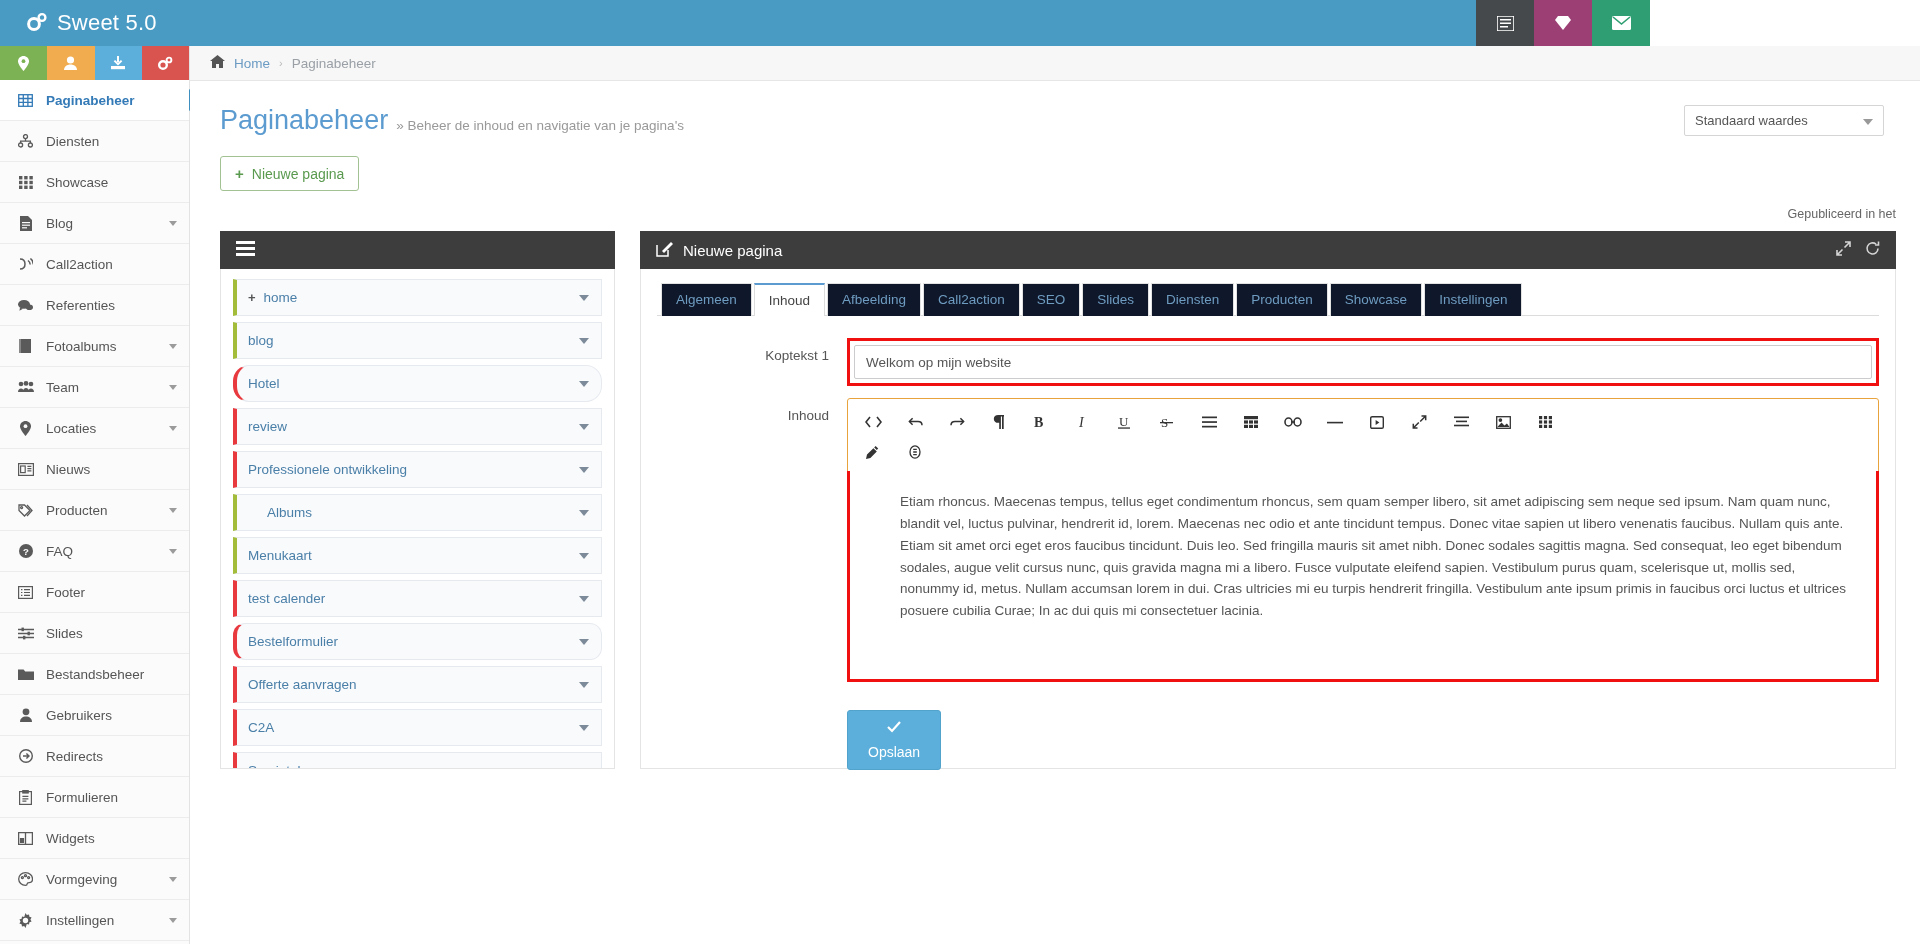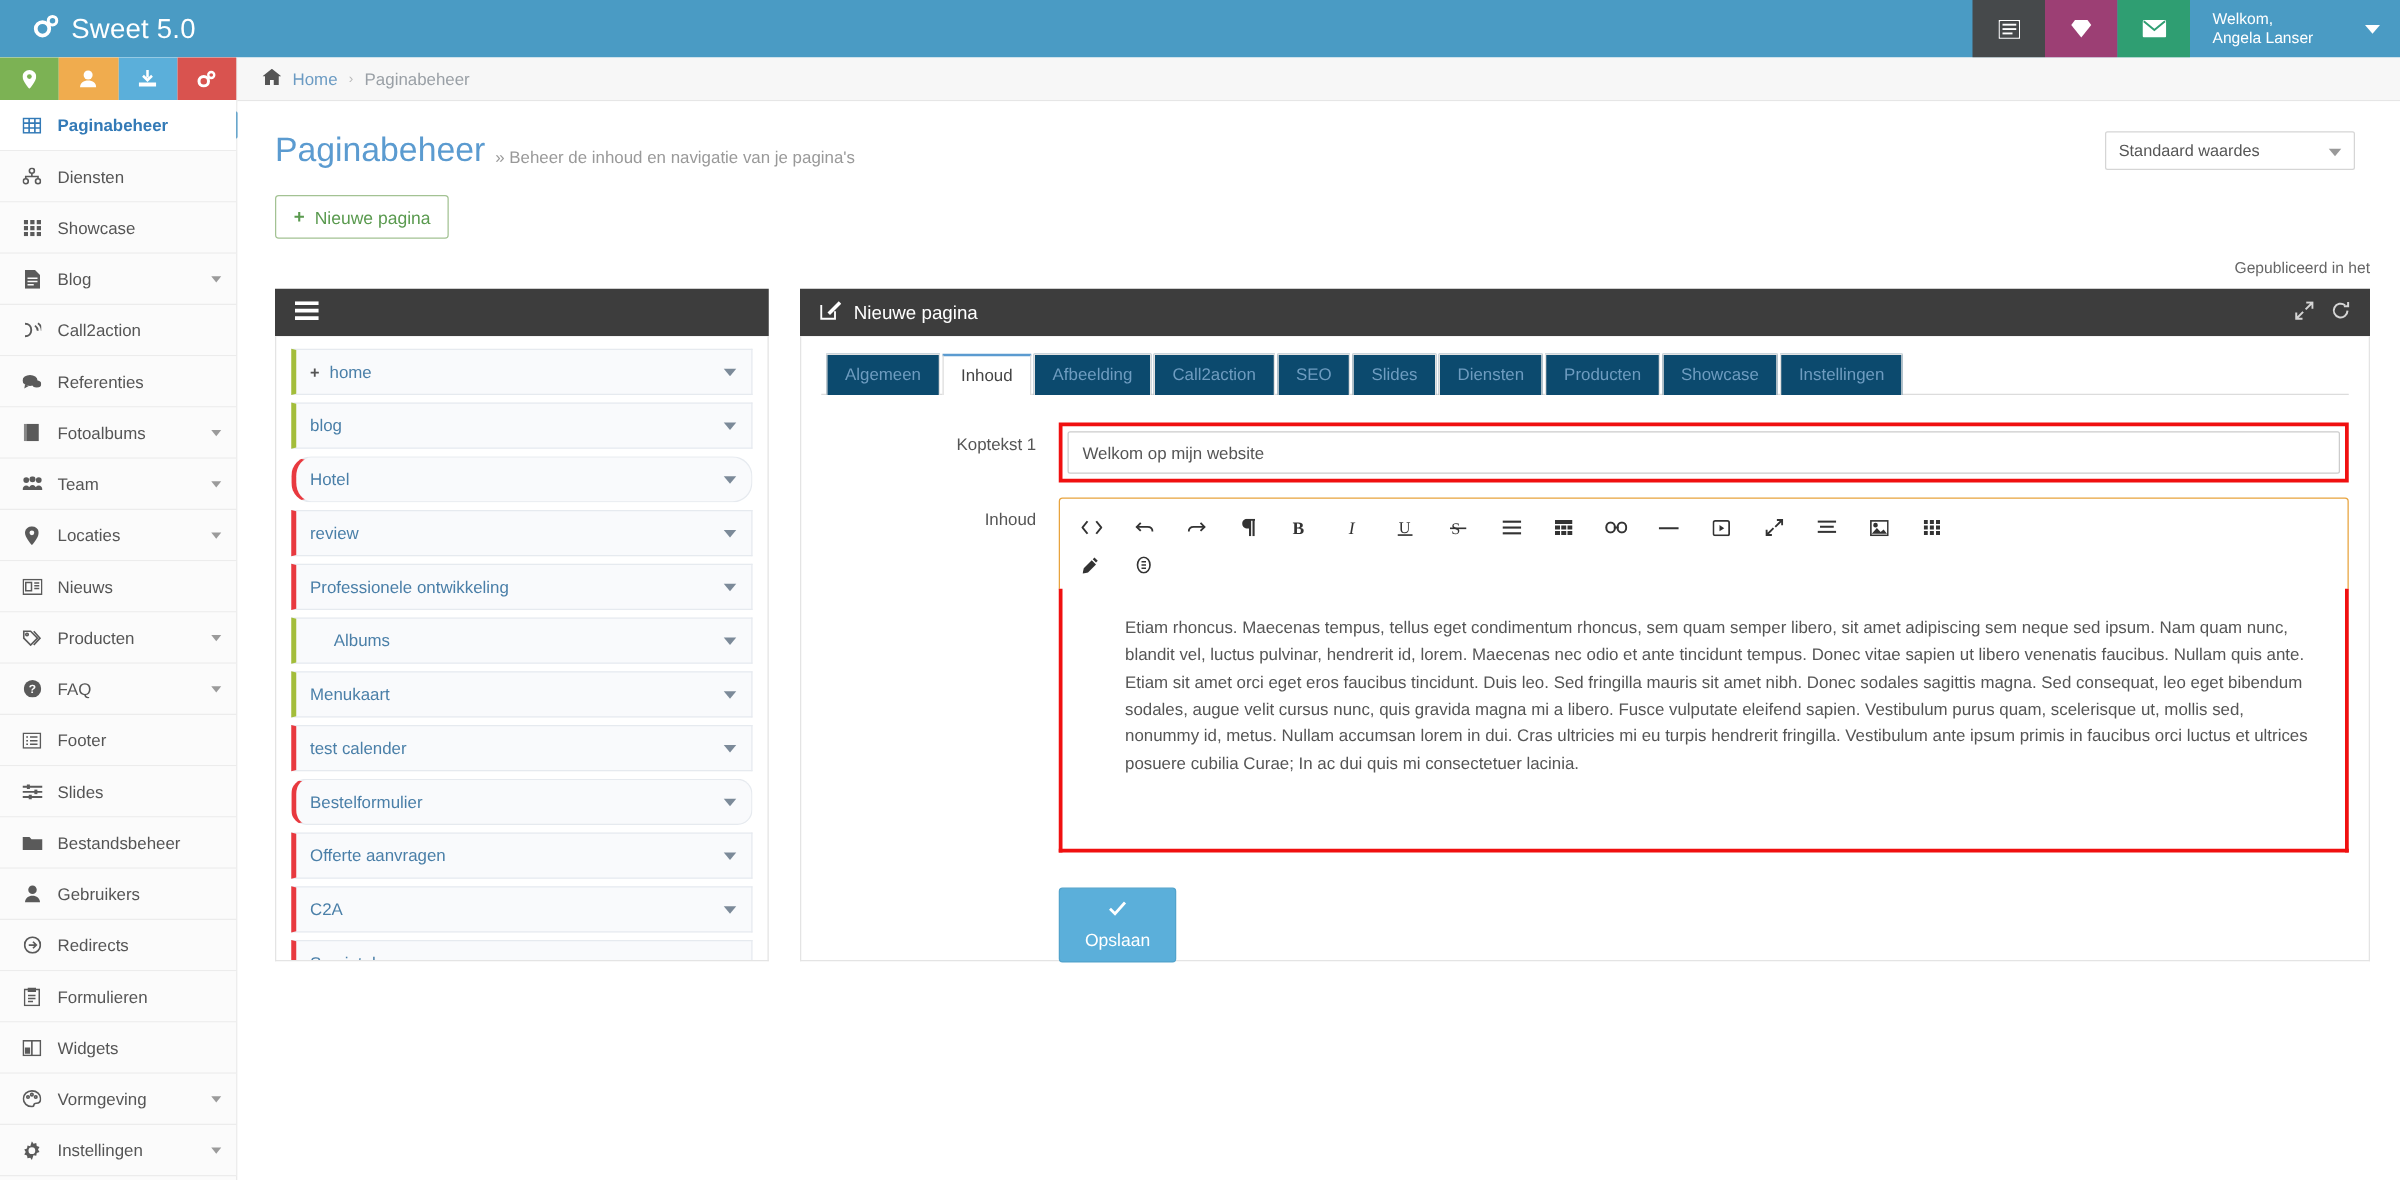"Sweet 5.0" #topbar { width: 1920px -> 1650px }
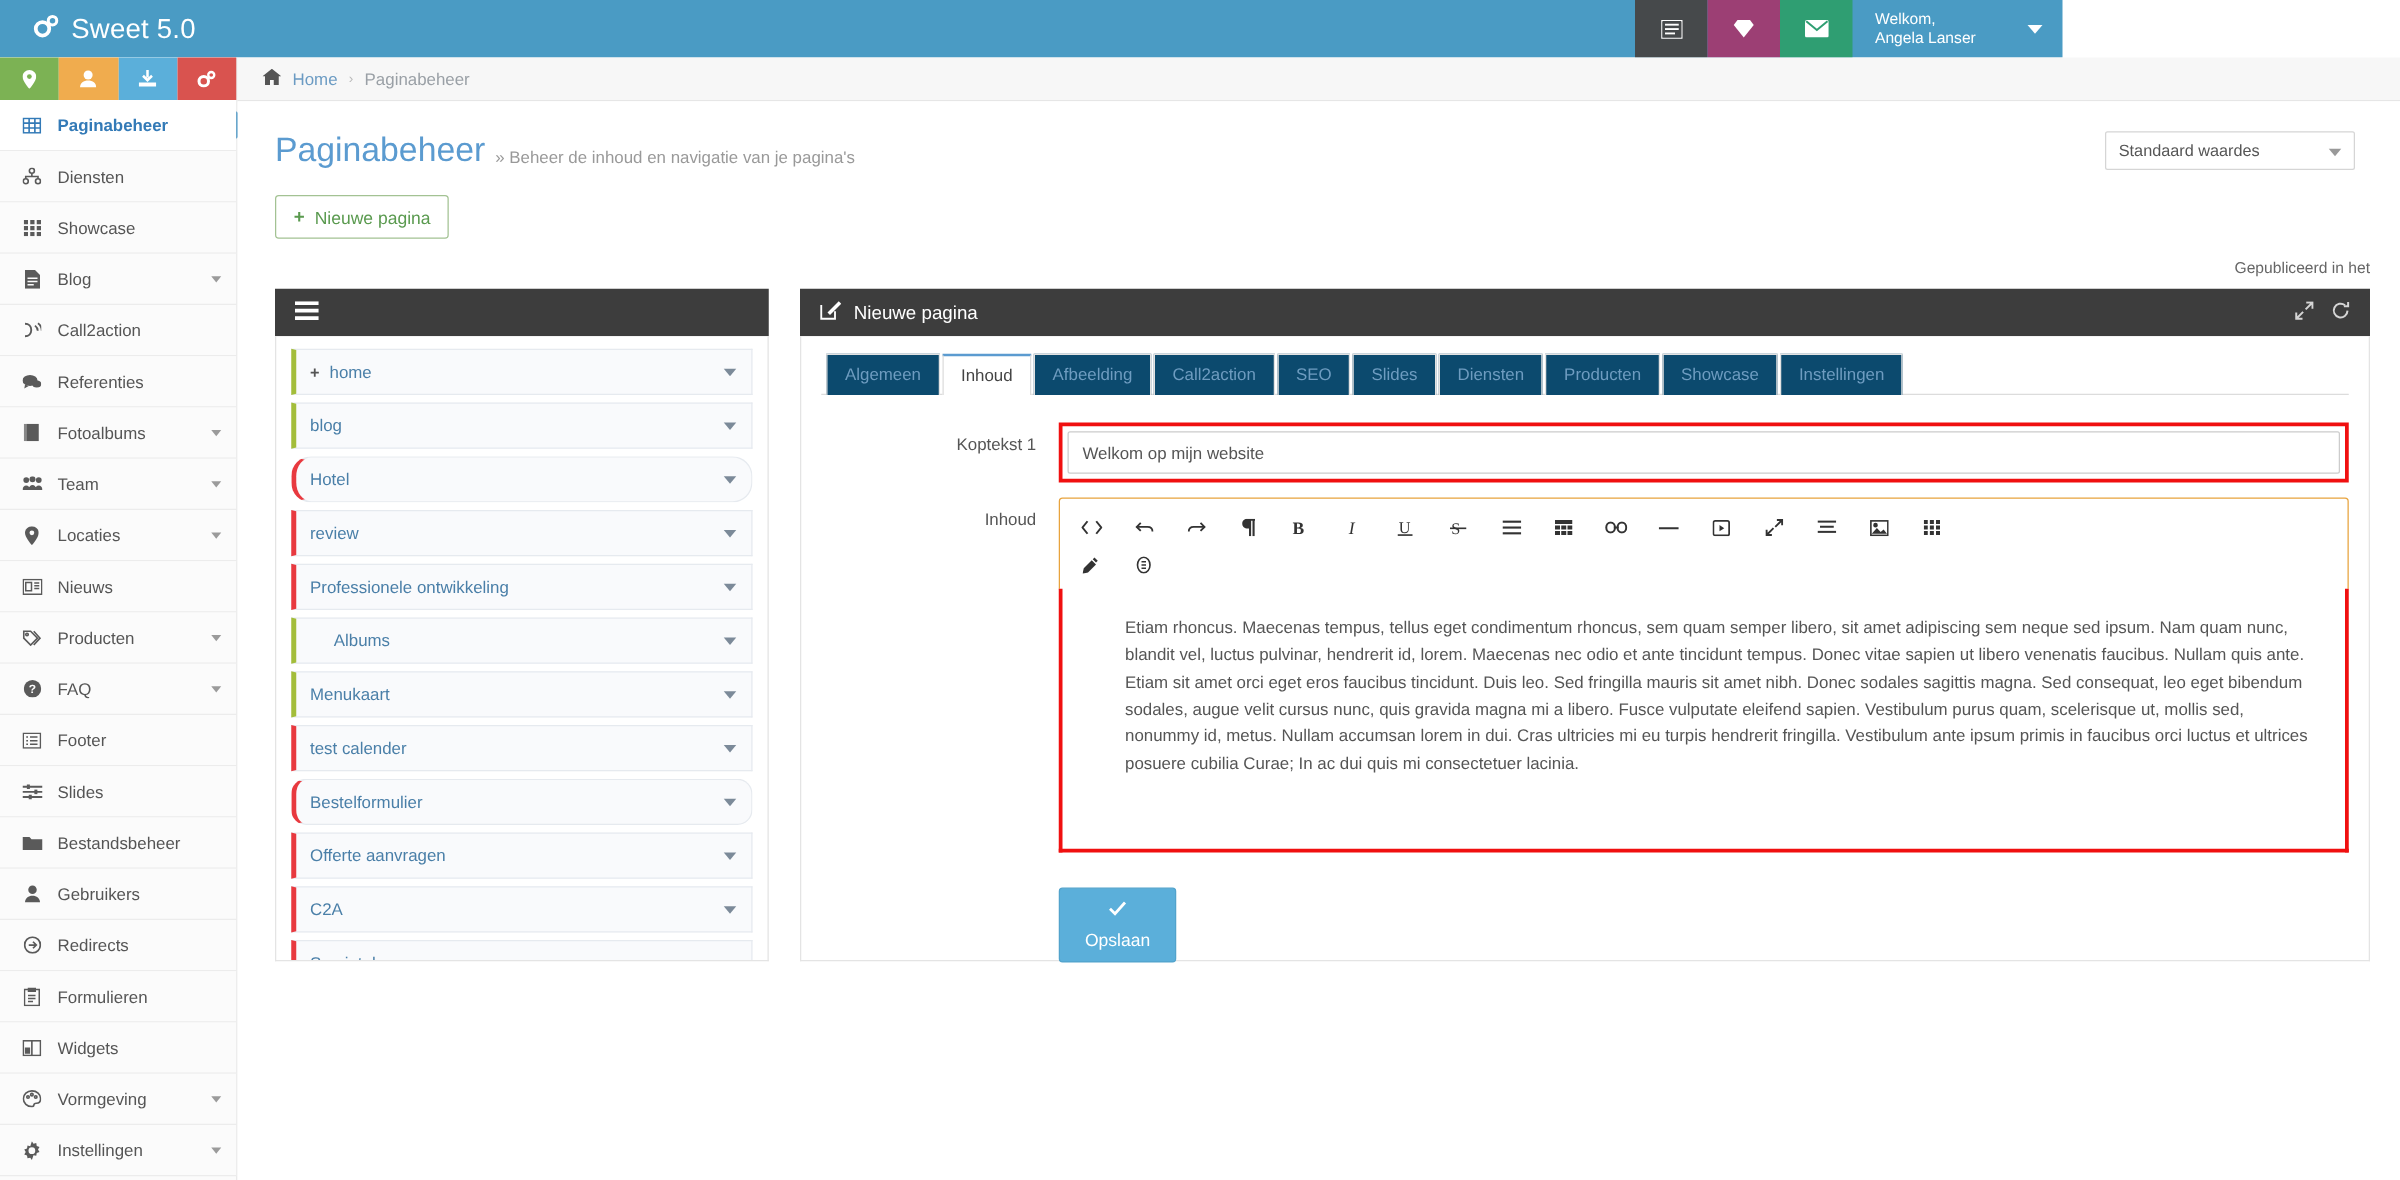"Welkom," div { html: <div> <div> <div>Welkom,</div> <div>Angela Lanser</div> </div> <span></span> </div> -> none }
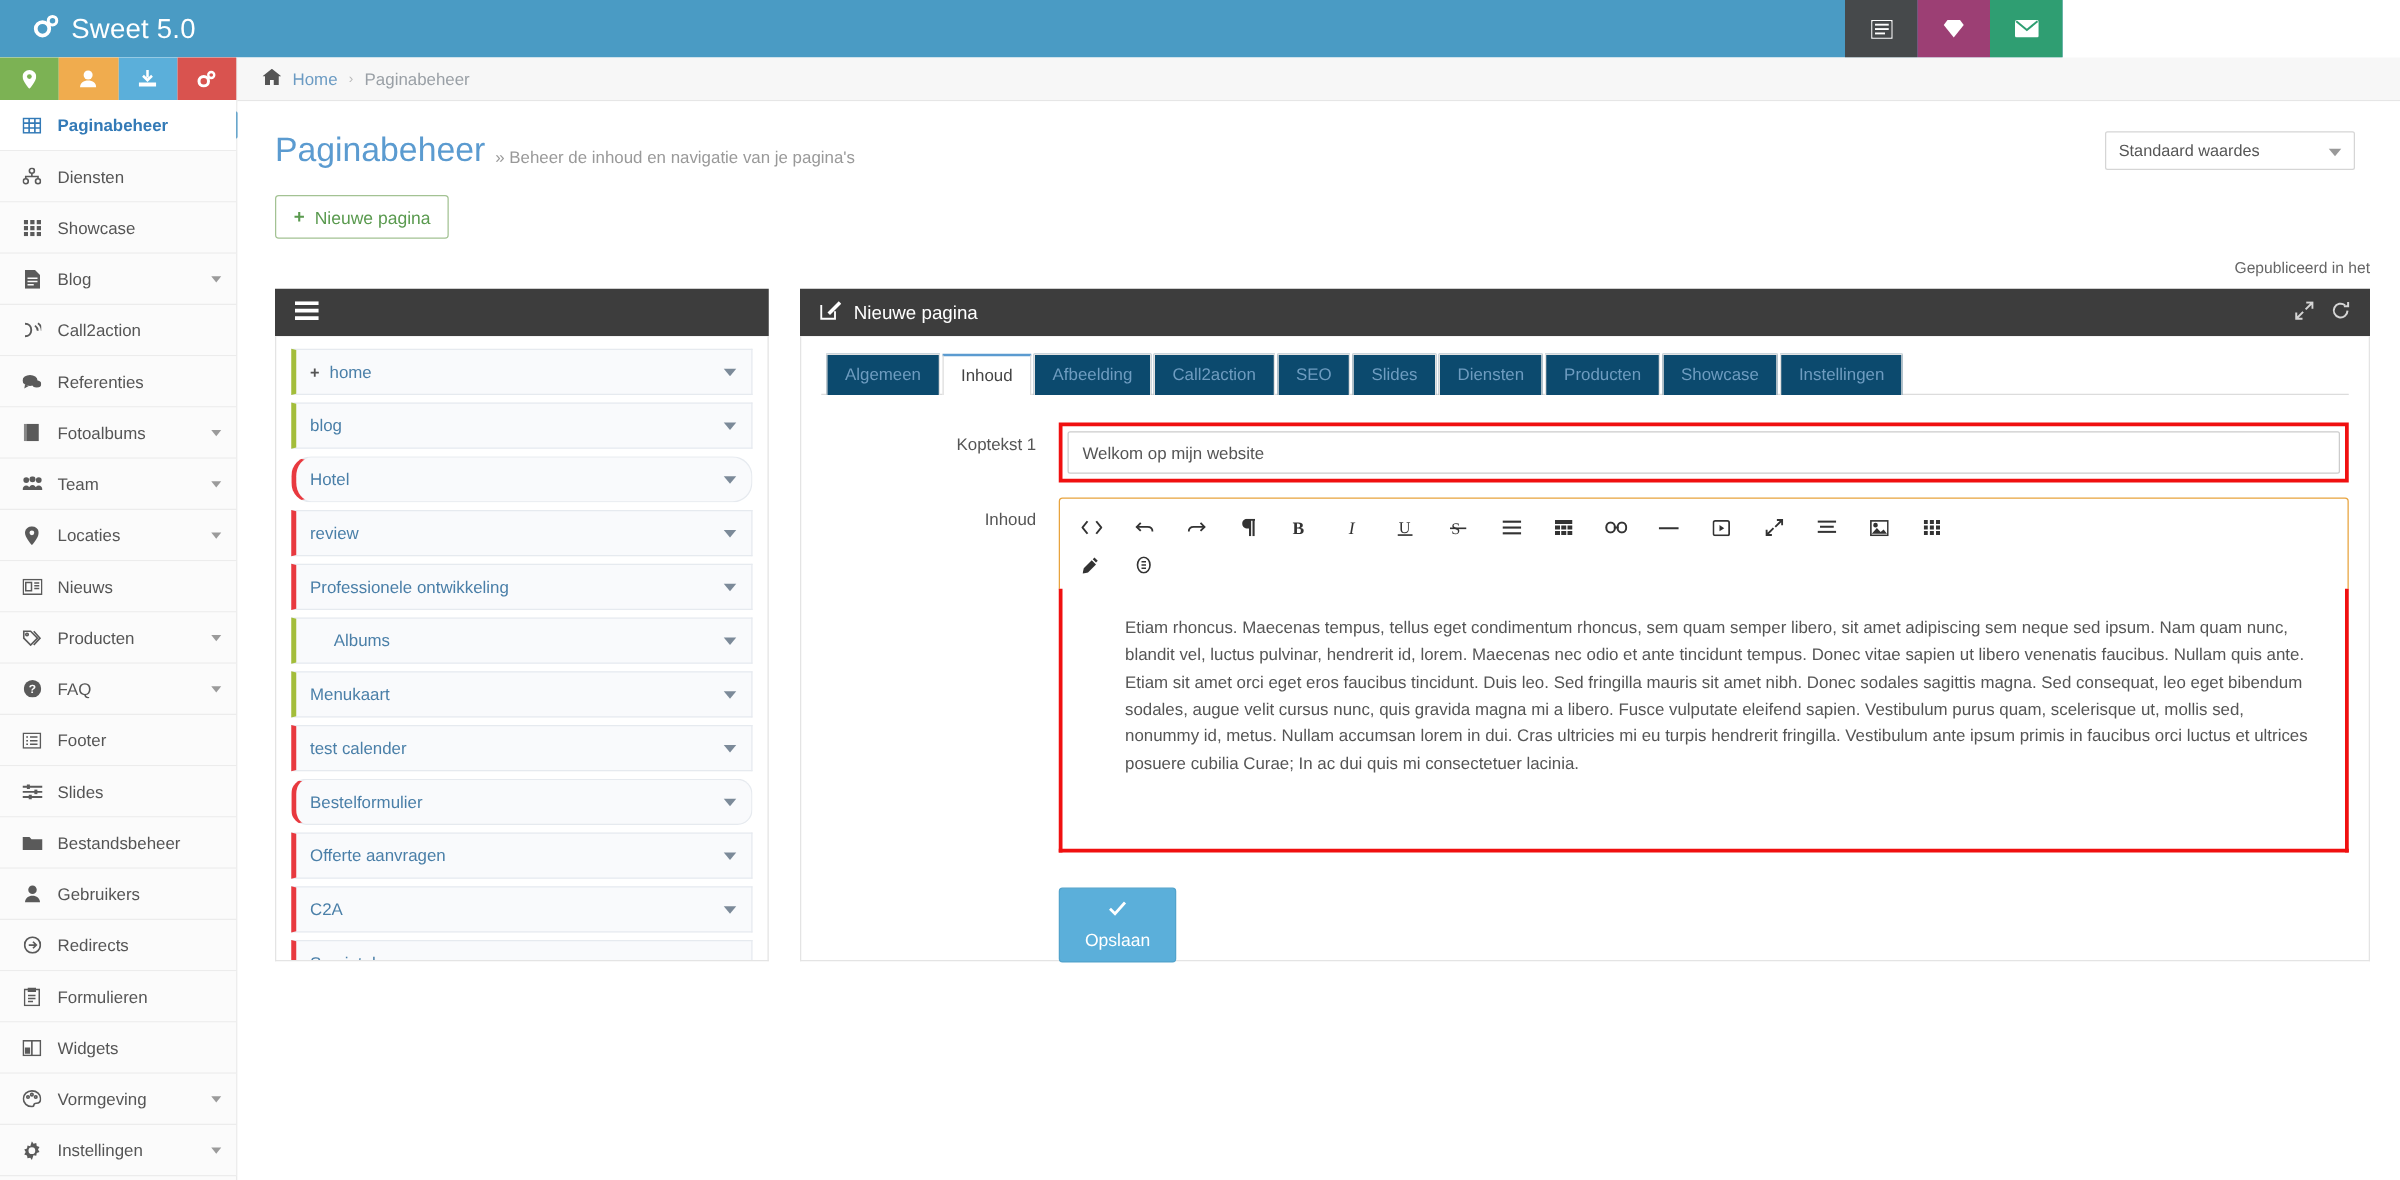"Algemeen" .tab { background: #0c4a6e -> #0f172a }
